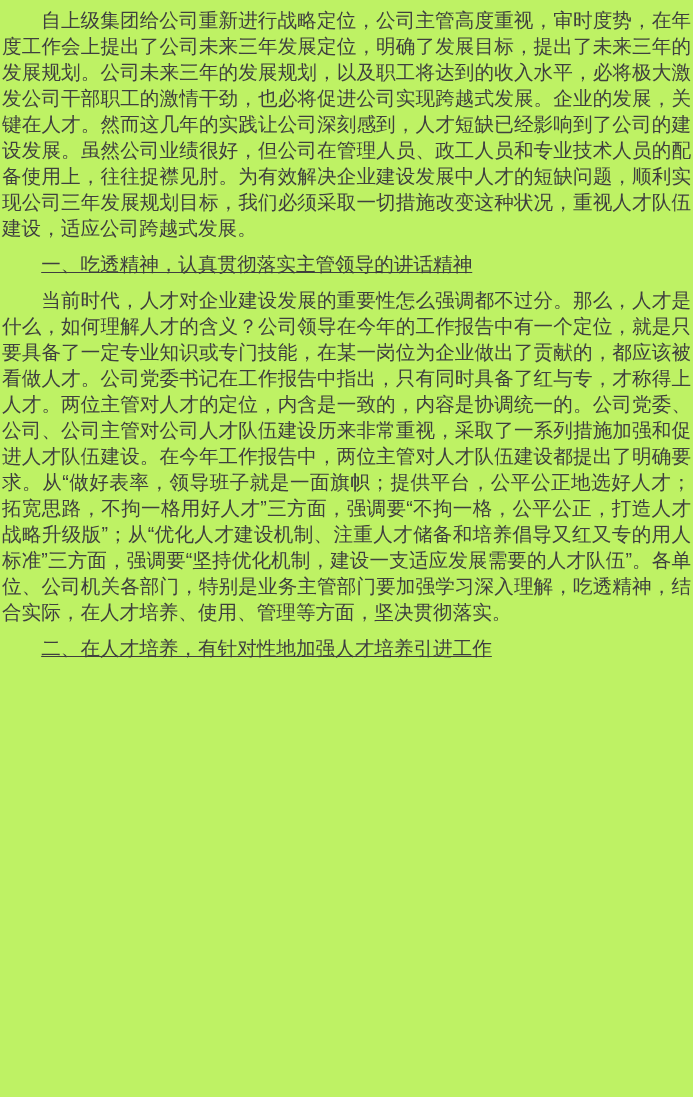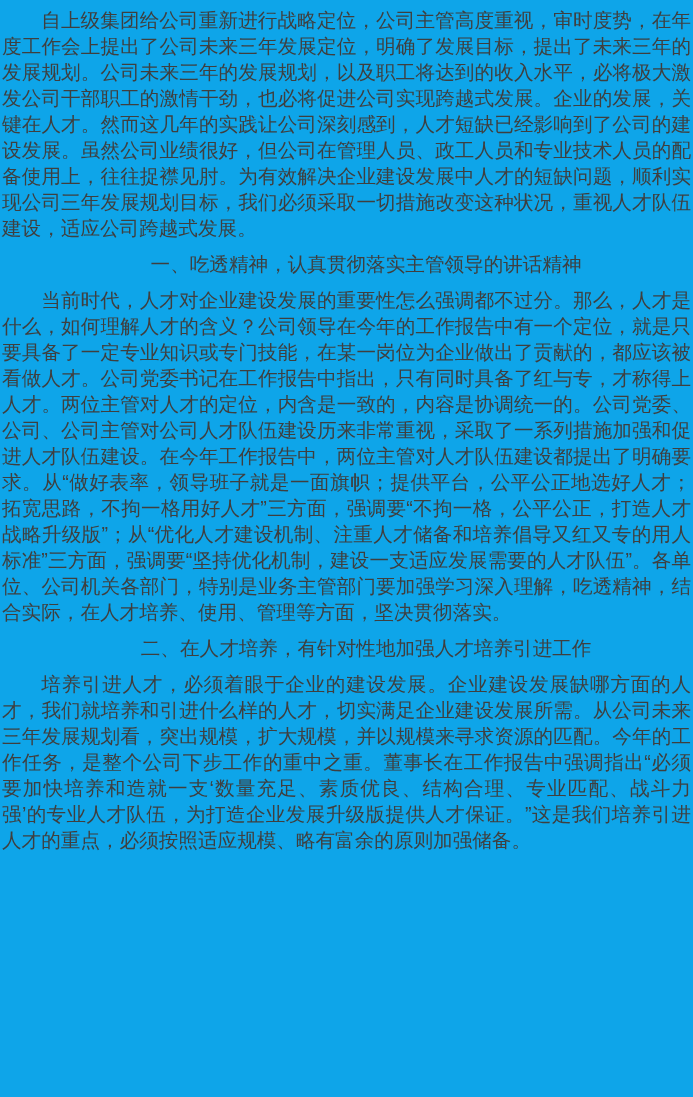"自上级集团给公司重新进行战略定位，公司主管高度重视，审时度势，在年度工作会上提出" .page { background: #0ea5e9 -> #bef264 }
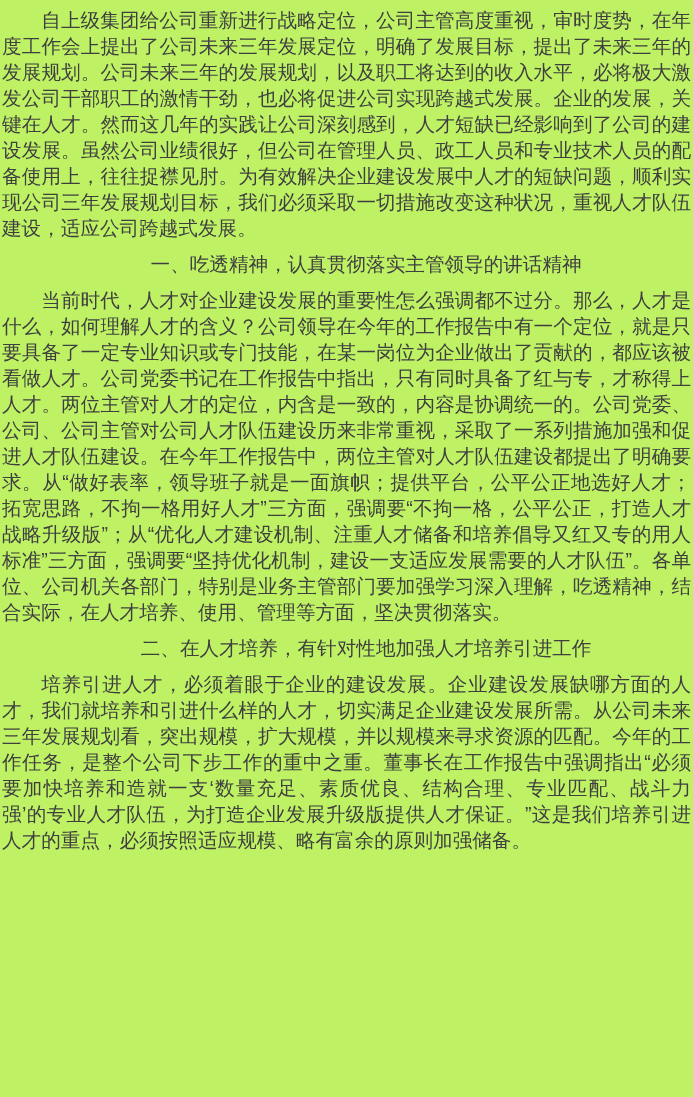"一、吃透精神，认真贯彻落实主管领导的讲话精神" .page p.heading { text-align: center -> left; text-decoration: none -> underline }
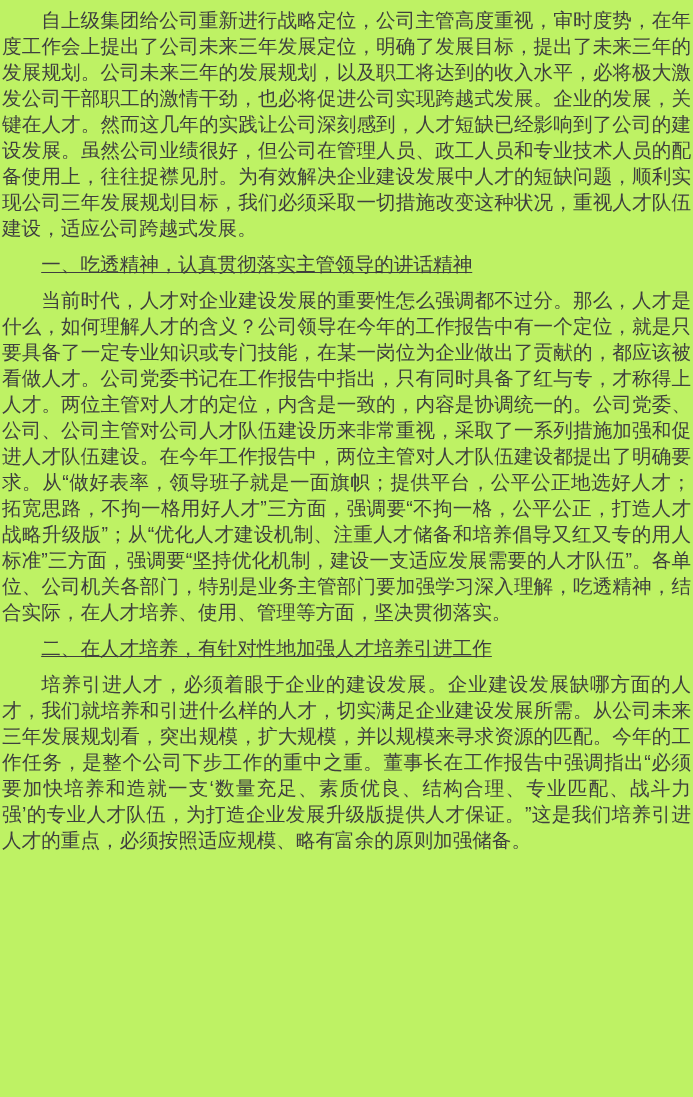"培养引进人才，必须着眼于企业的建设发展。企业建设发展缺哪方面的人才，我们就培养和" p.paragraph { html: <p>培养引进人才，必须着眼于企业的建设发展。企业建设发展缺哪方面的人才，我们就培养和引进什么样的人才，切实满足企业建设发展所需。从公司未来三年发展规划看，突出规模，扩大规模，并以规模来寻求资源的匹配。今年的工作任务，是整个公司下步工作的重中之重。董事长在工作报告中强调指出“必须要加快培养和造就一支‘数量充足、素质优良、结构合理、专业匹配、战斗力强’的专业人才队伍，为打造企业发展升级版提供人才保证。”这是我们培养引进人才的重点，必须按照适应规模、略有富余的原则加强储备。</p> -> none }
